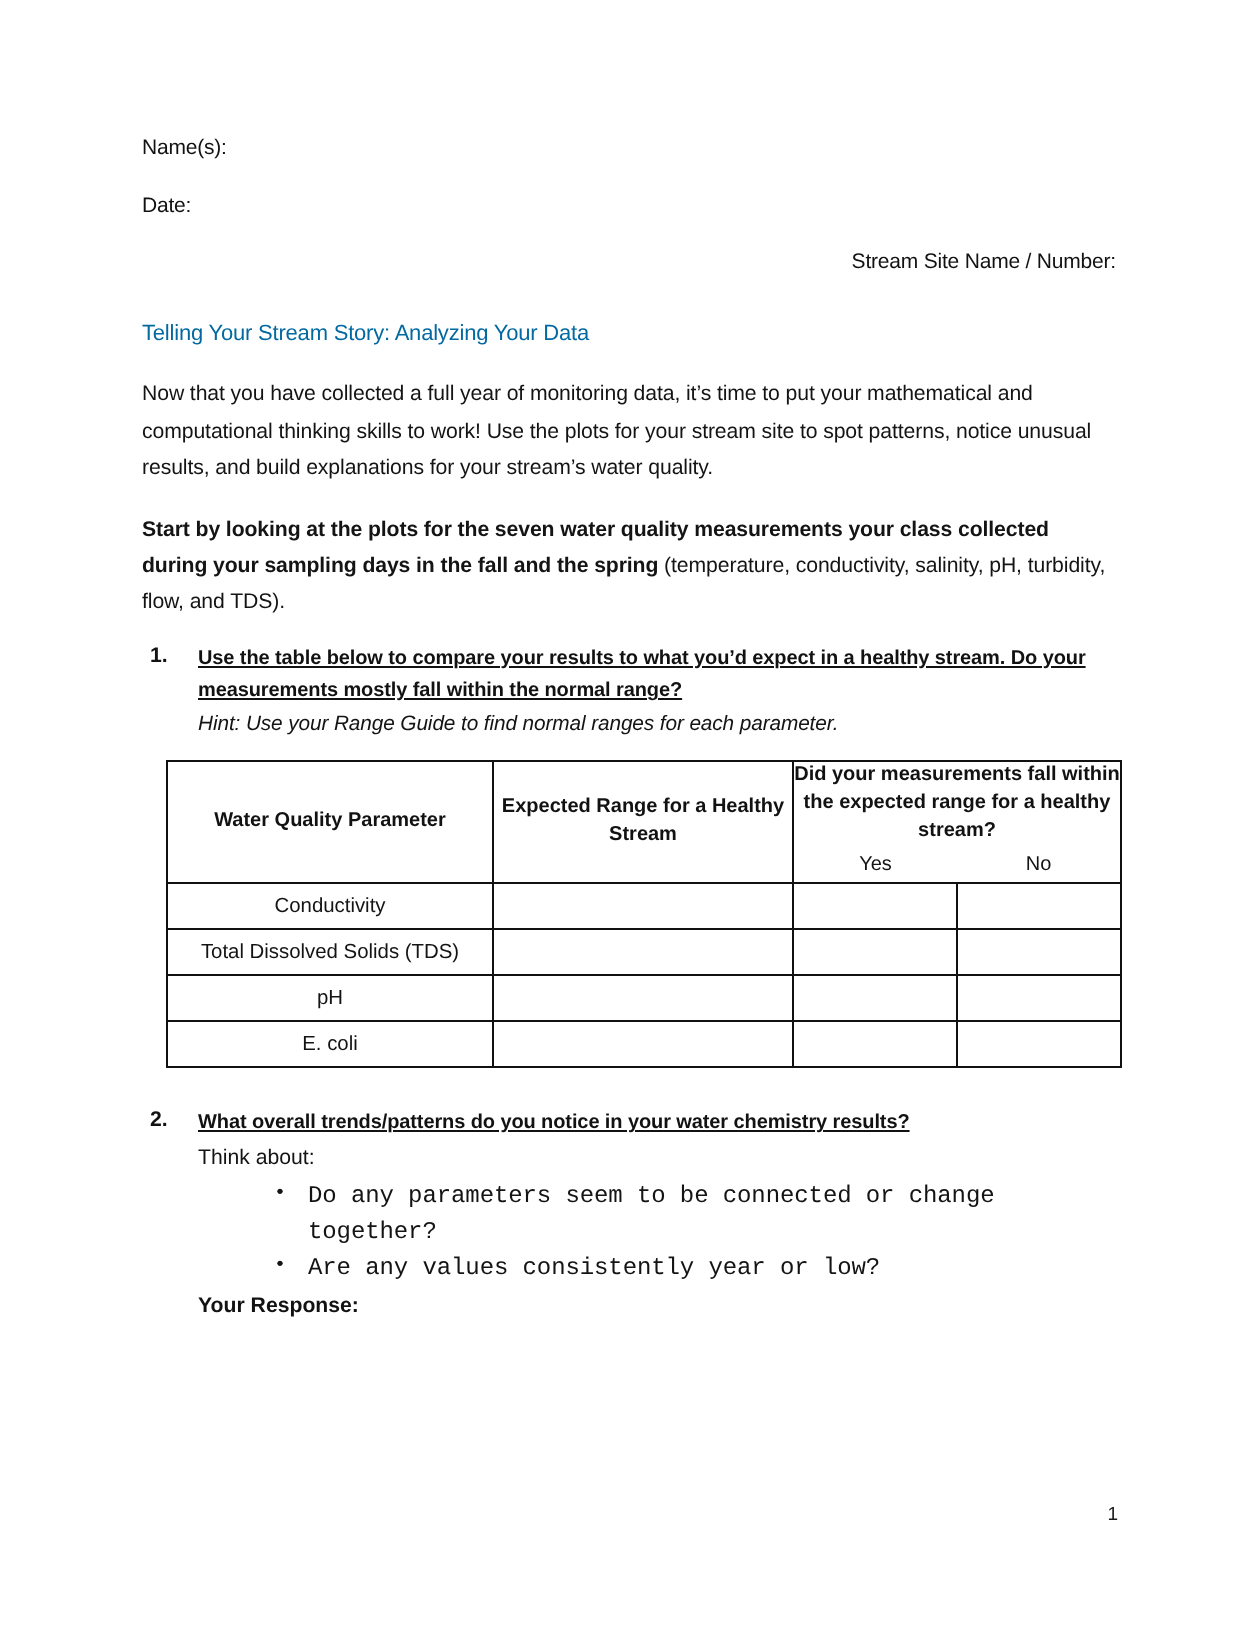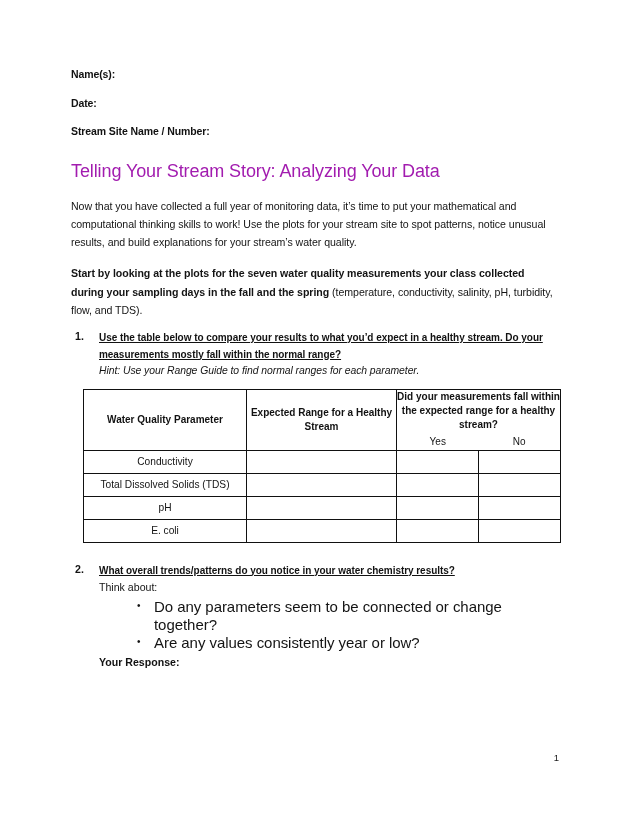"Name(s):" .field-line { font-weight: bold -> normal }
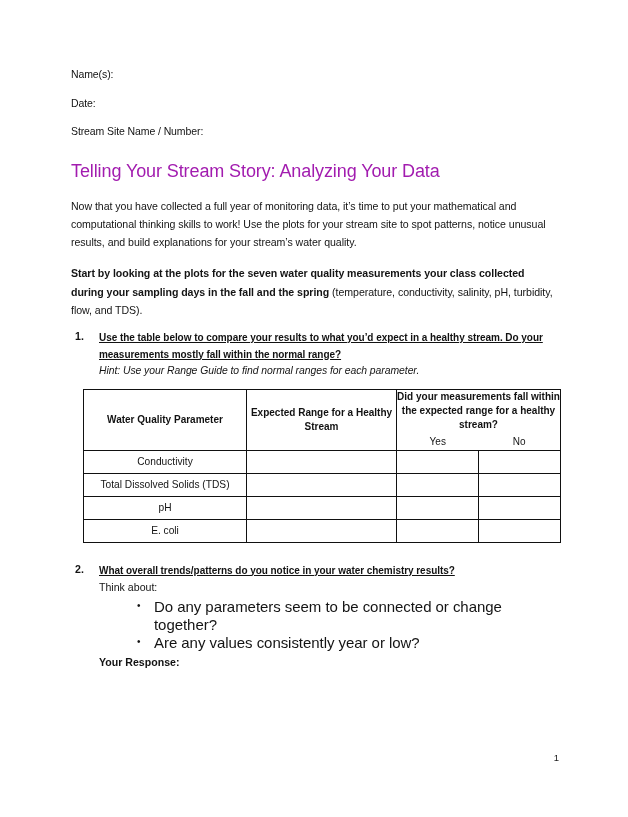"Stream Site Name / Number:" .field-line.last { text-align: none -> right }
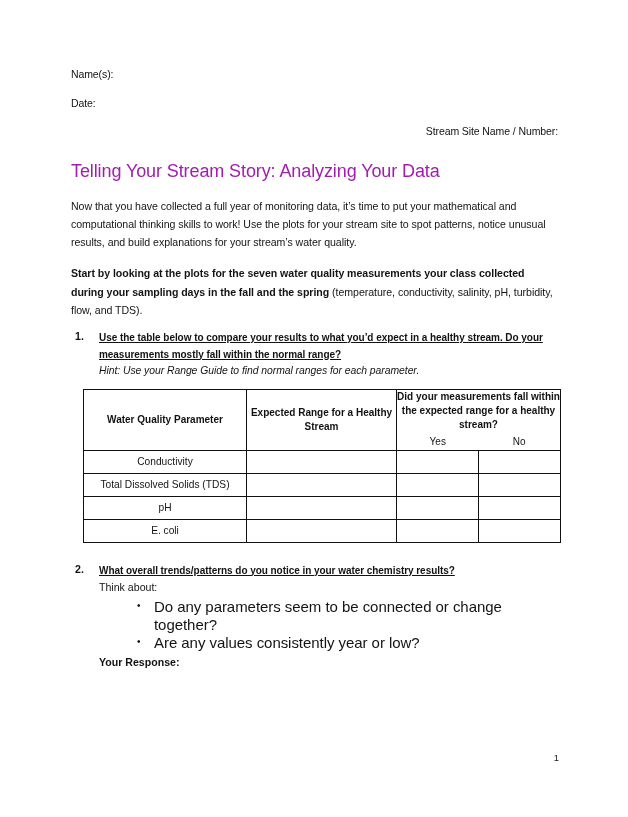"Telling Your Stream Story: Analyzing" .doc-title { color: #a21caf -> #0369a1; font-size: 18px -> 11px }
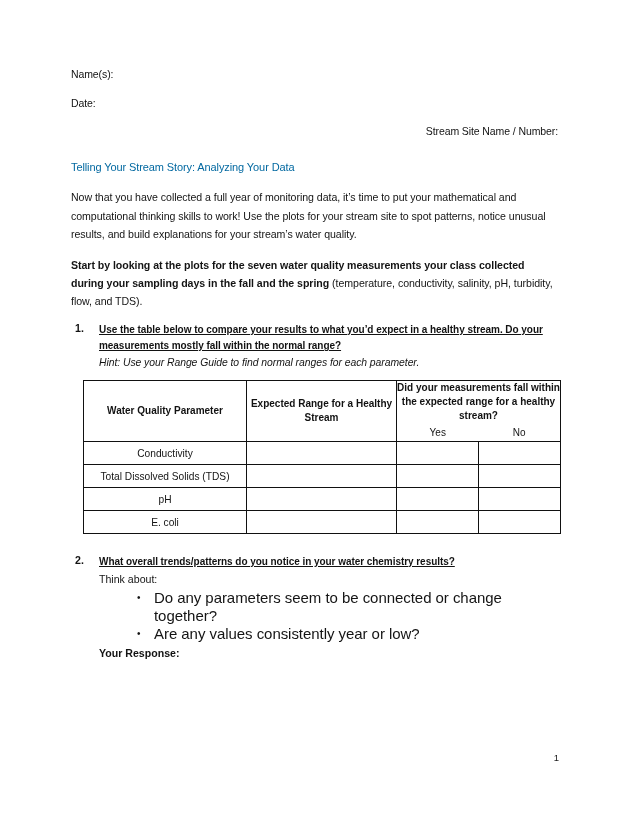"Do any parameters seem to" .bullets li { font-family: none -> Liberation Mono, monospace; font-size: 15px -> 12px }
